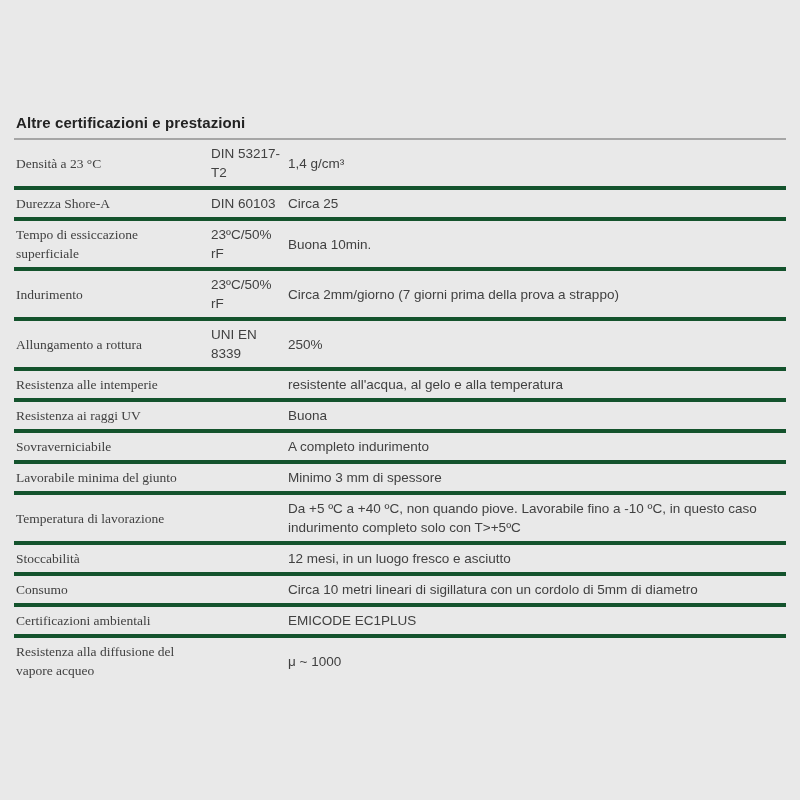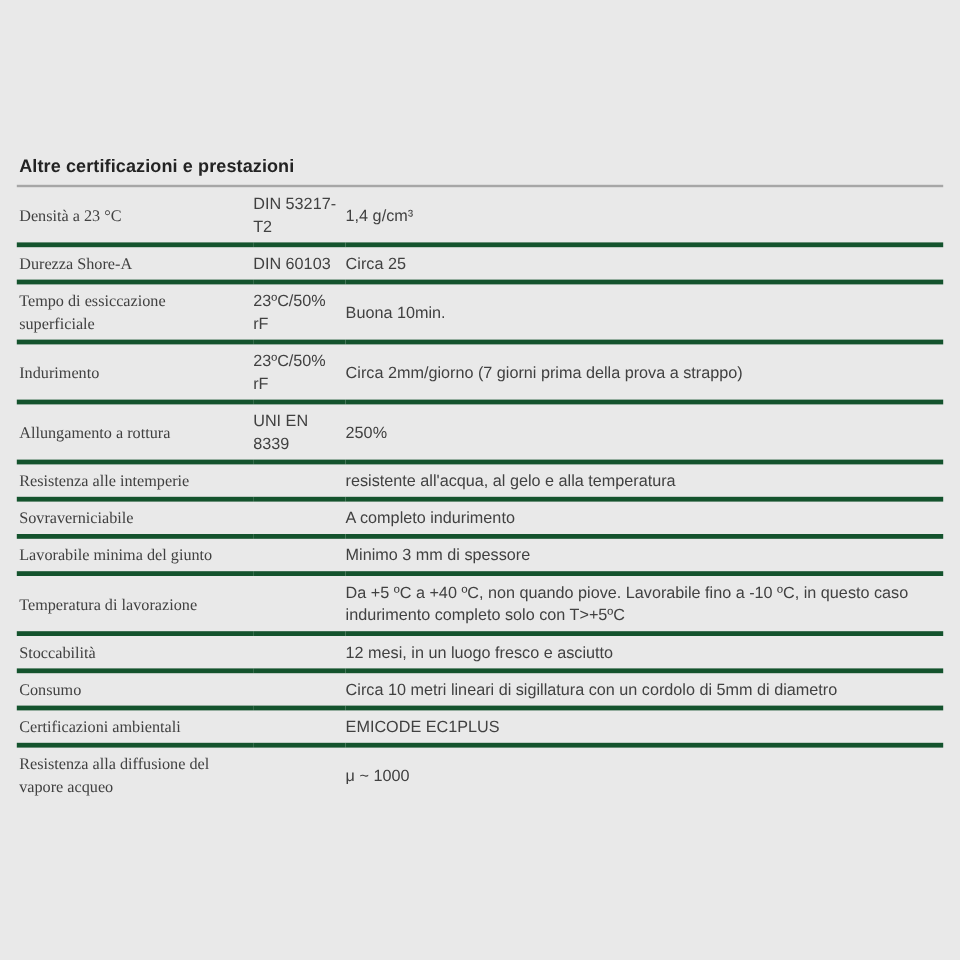"Altre certificazioni e prestazioni" .spec-section { top: 128px -> 112px }
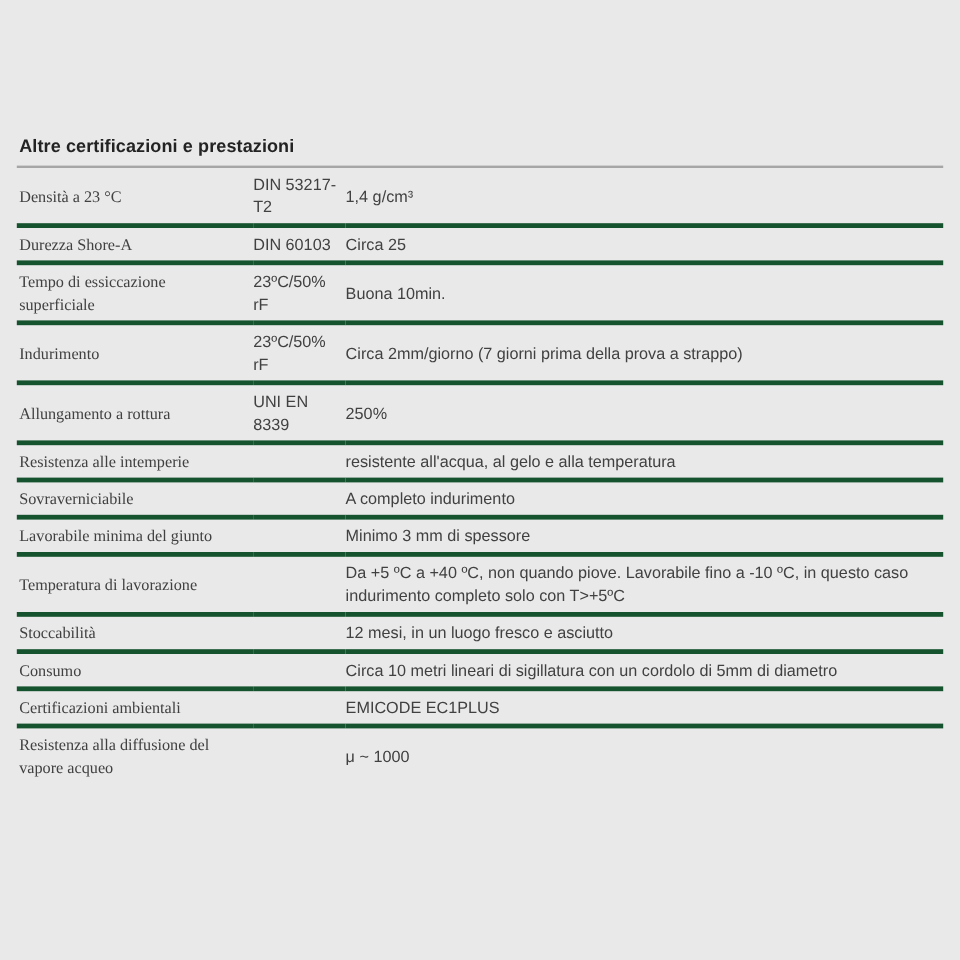"Resistenza ai raggi UV" tr { html: none -> <tr> <td>Resistenza ai raggi UV</td> <td></td> <td>Buona</td> </tr> }
